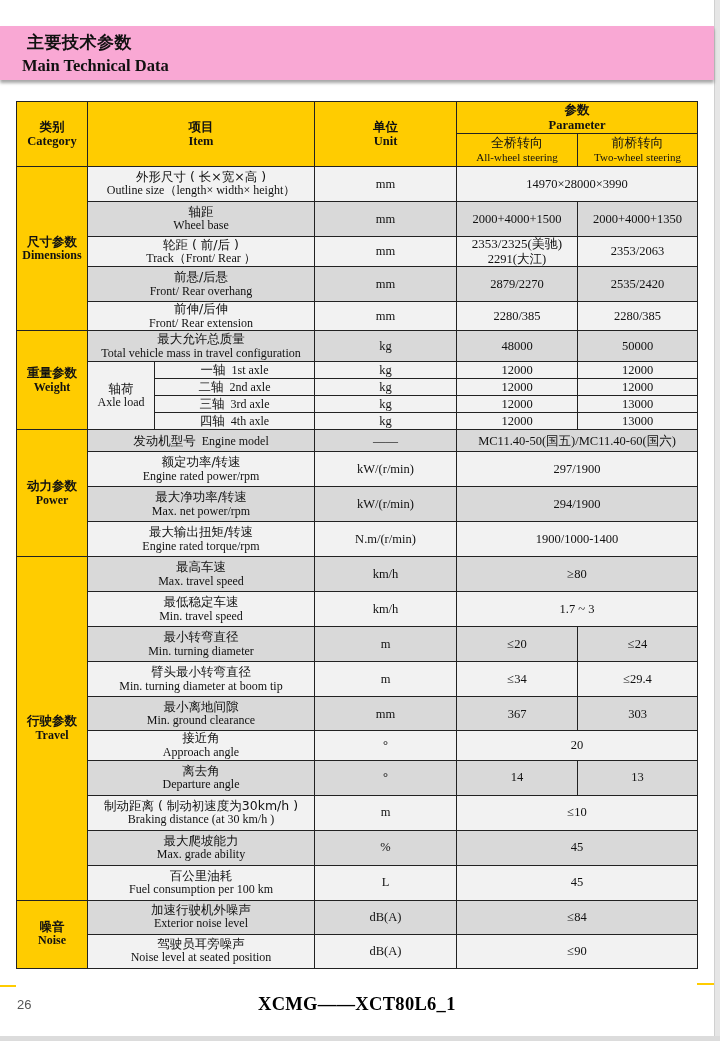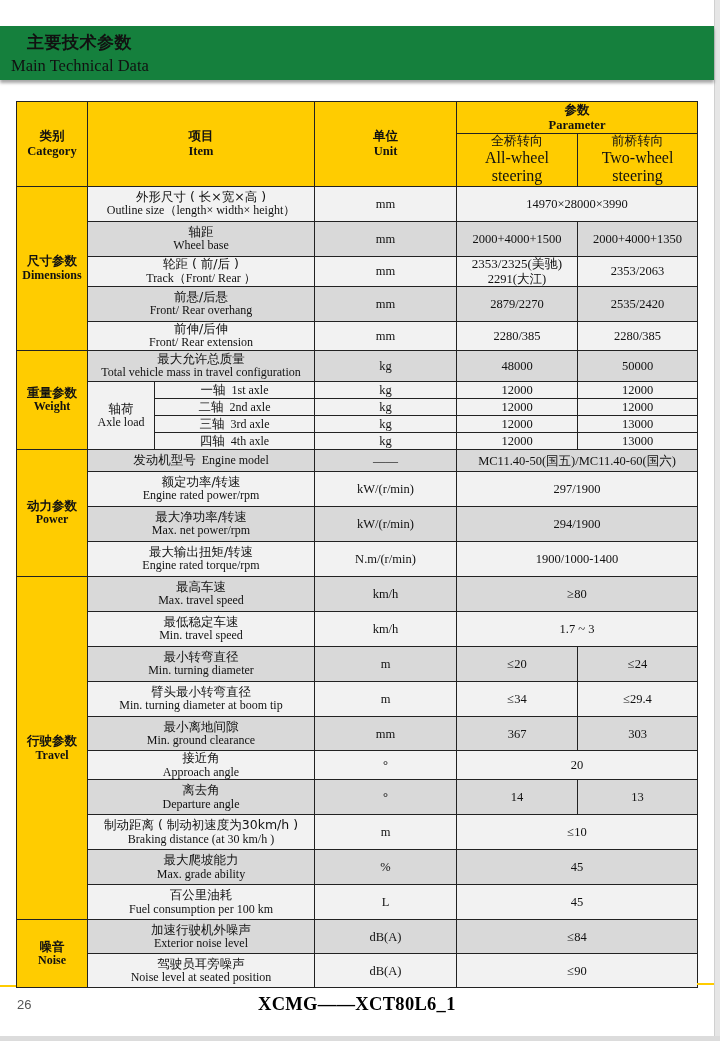"主要技术参数" .title-band { background: #15803d -> #f9a8d4 }
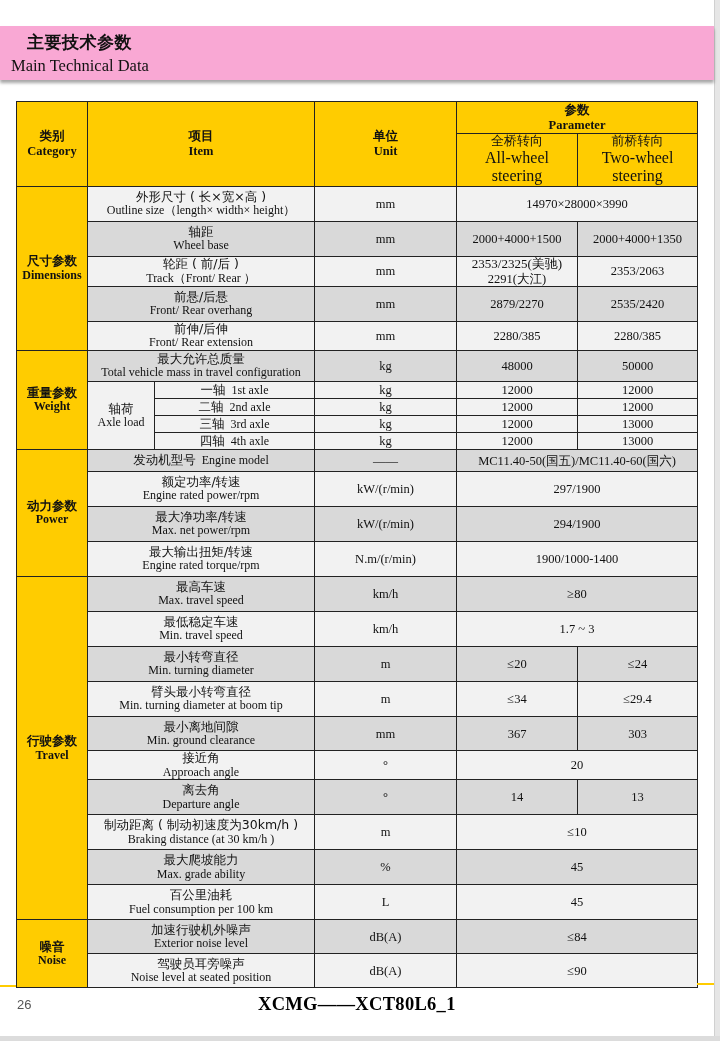"Main Technical Data" .title-en { font-weight: normal -> bold; left: 11px -> 22px }
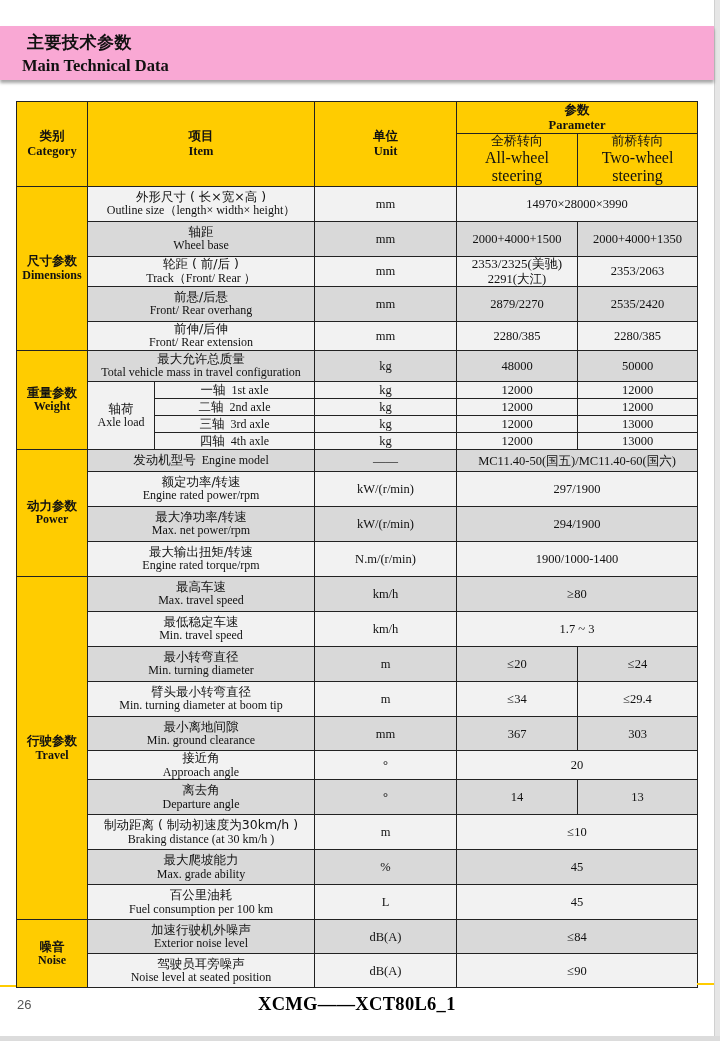"All-wheel steering" .hdr-sub .en { font-size: 16px -> 11px }
